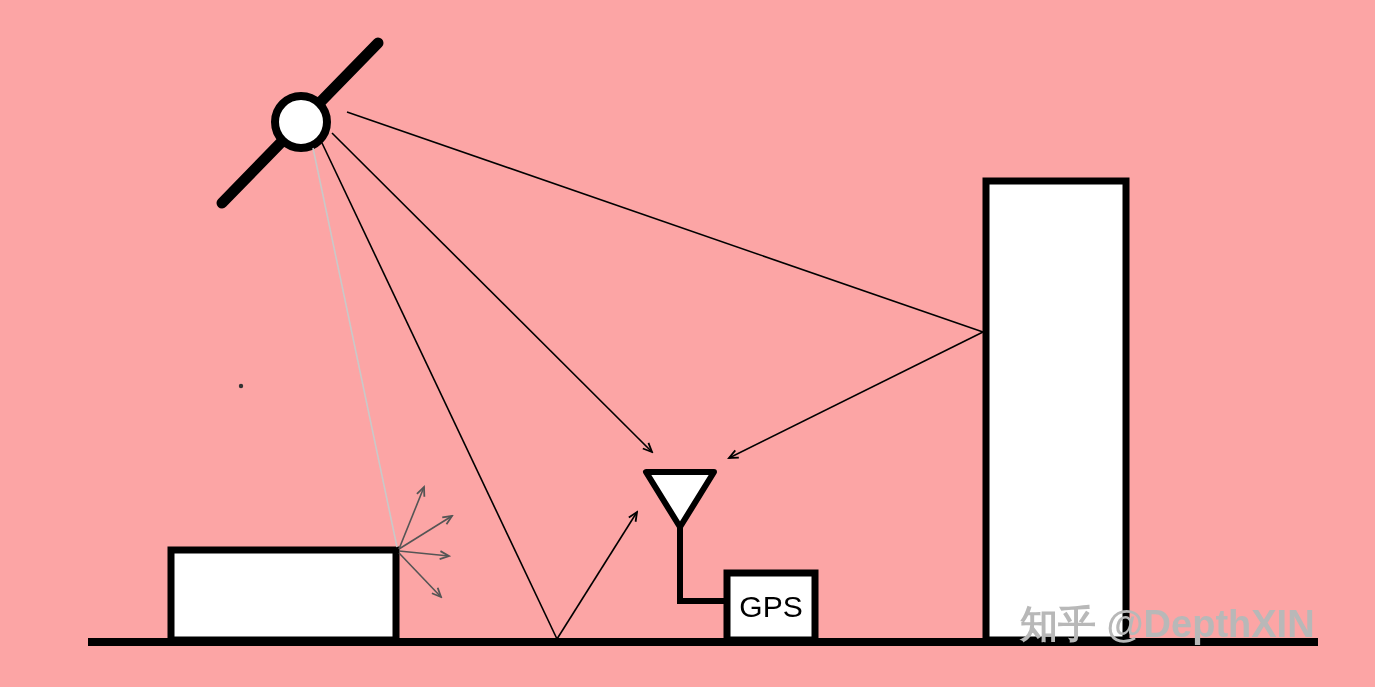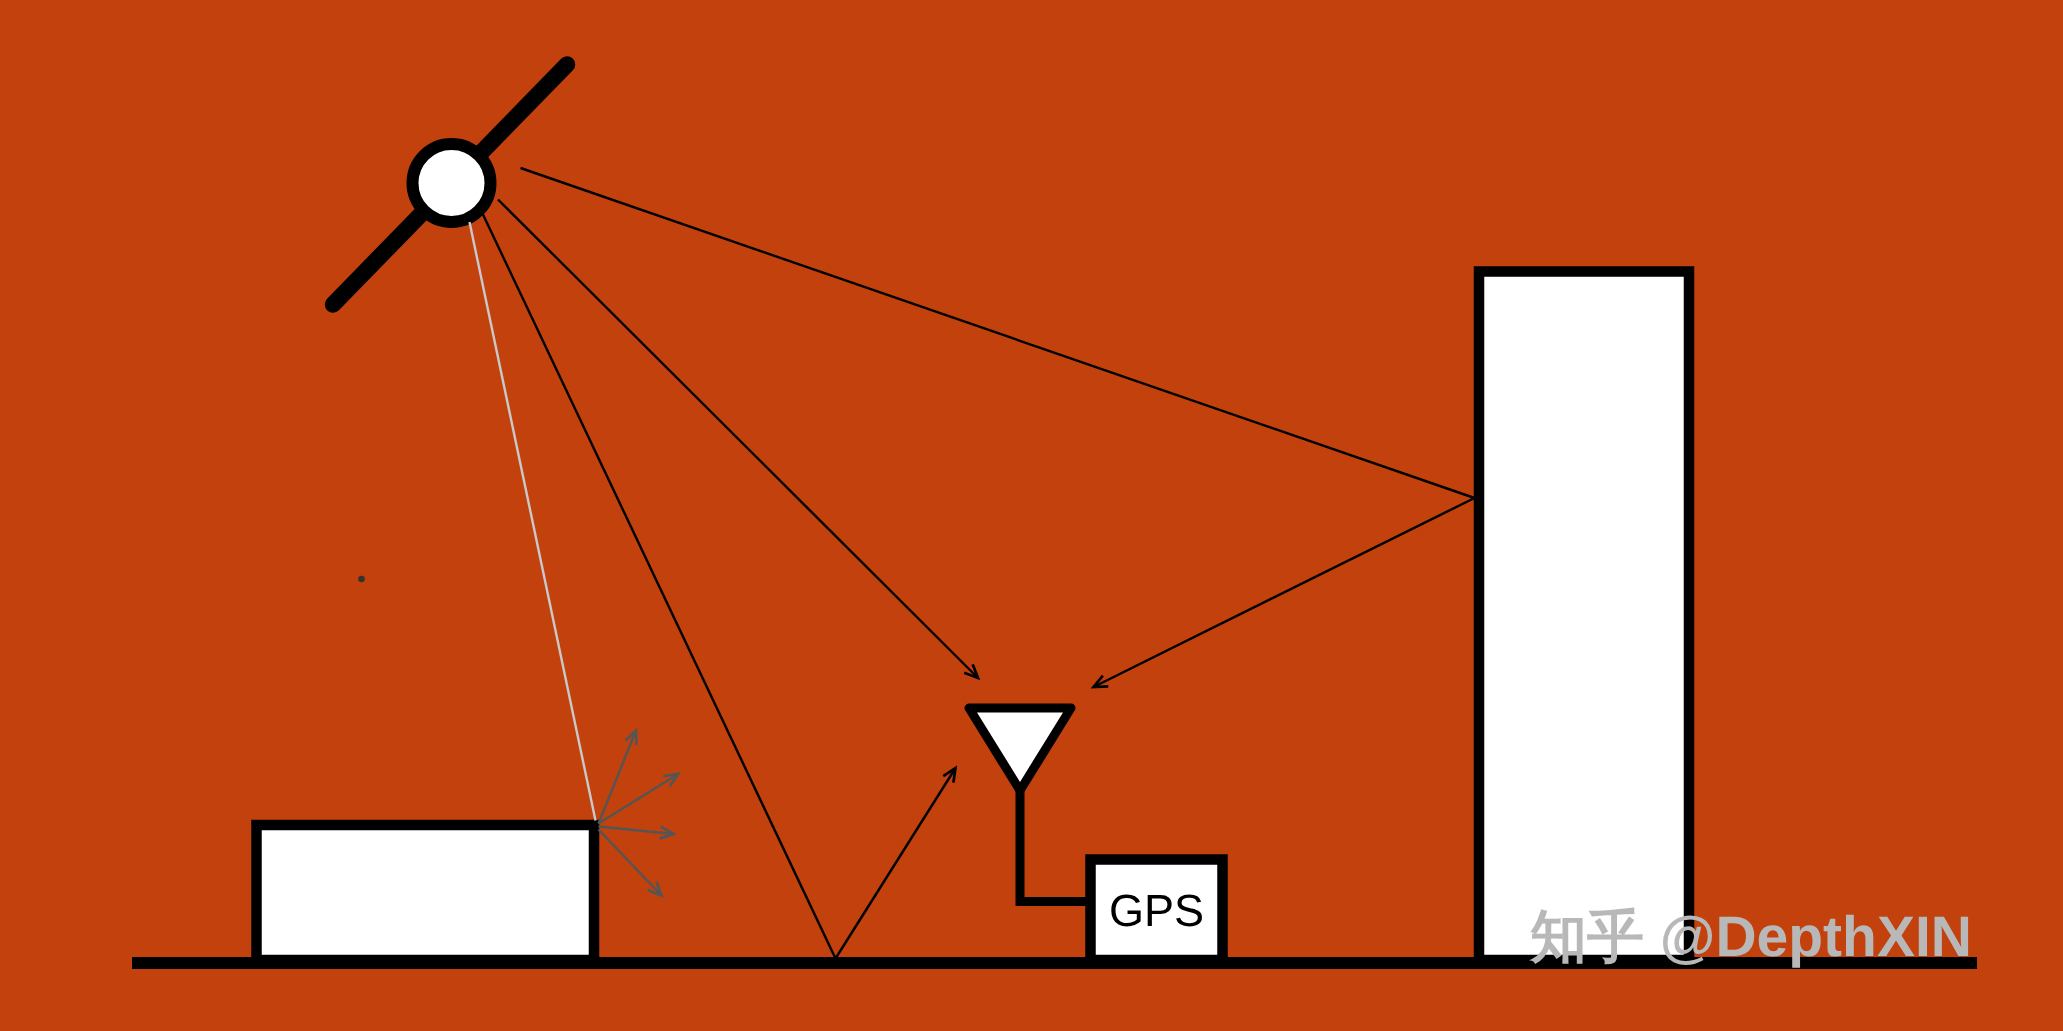"GPS" .canvas { background: #c2410c -> #fca5a5 }
